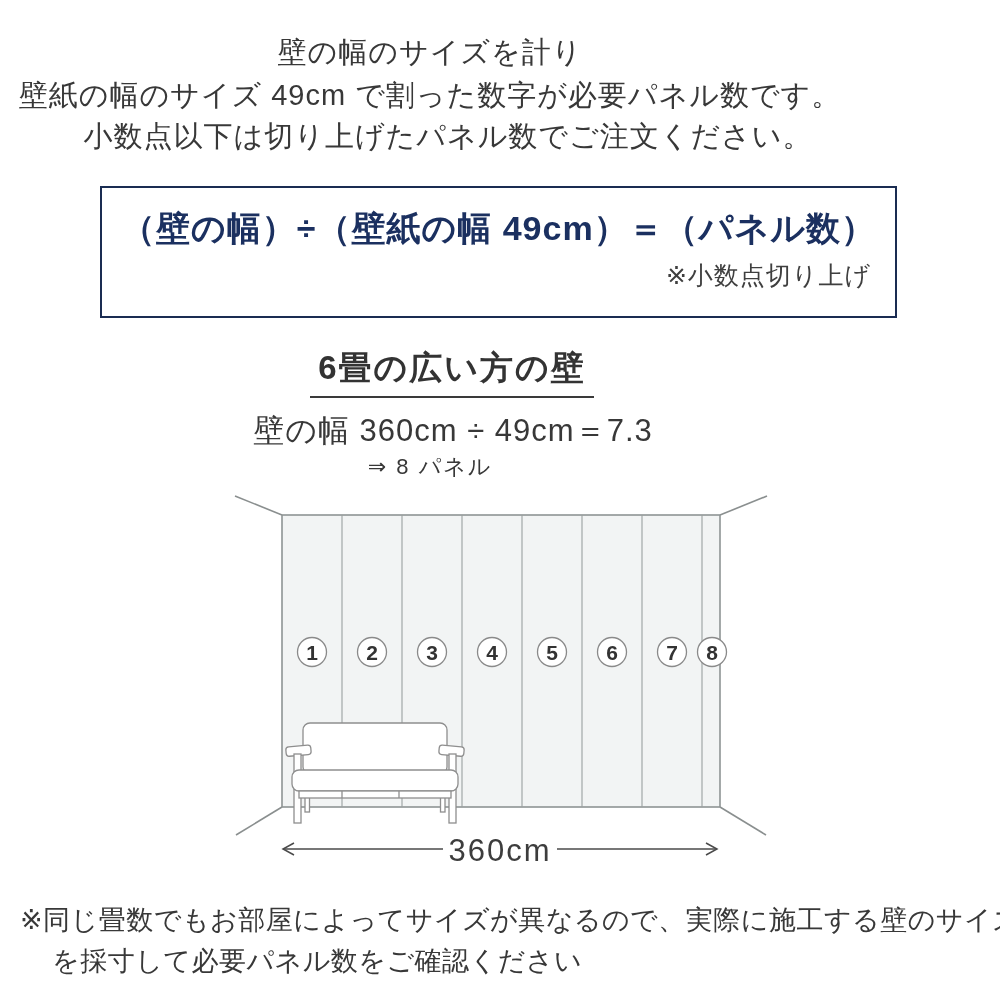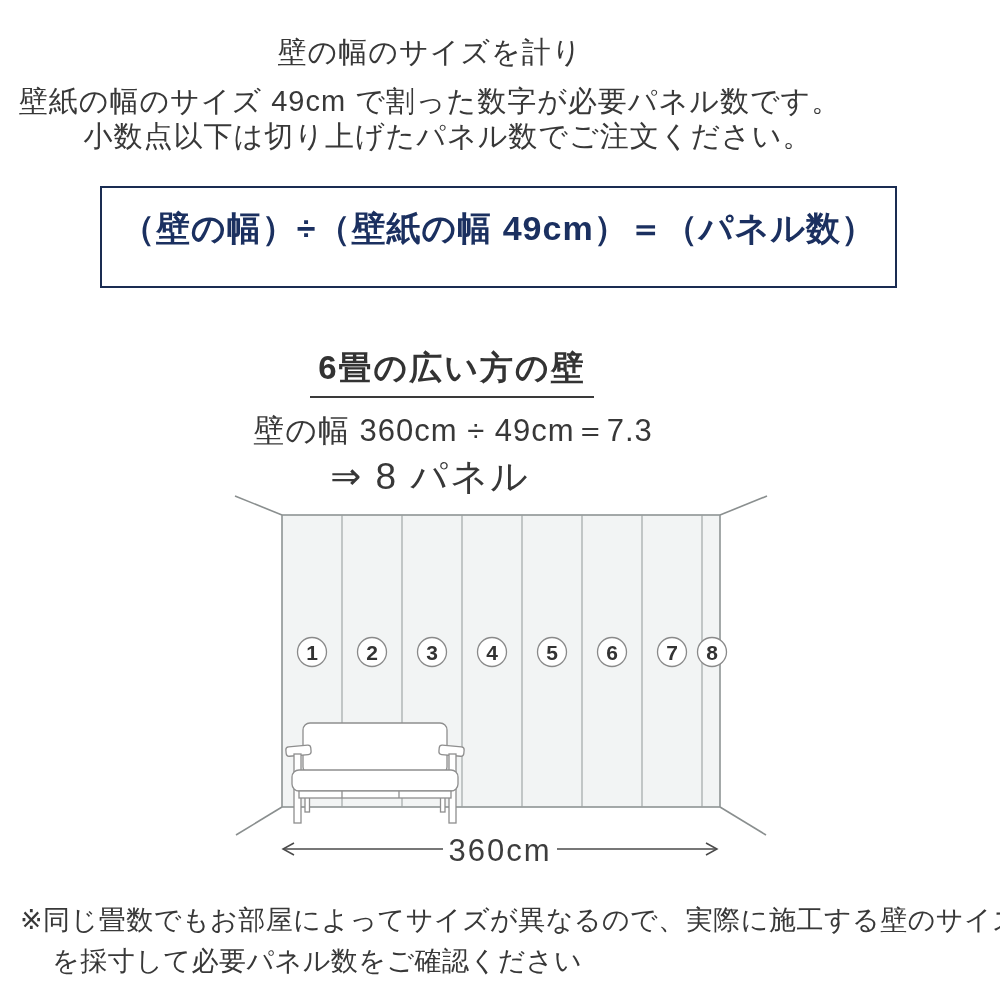"壁紙の幅のサイズ 49cm で割った数字が必要パネル数です。" .intro-2 { top: 82px -> 76px }
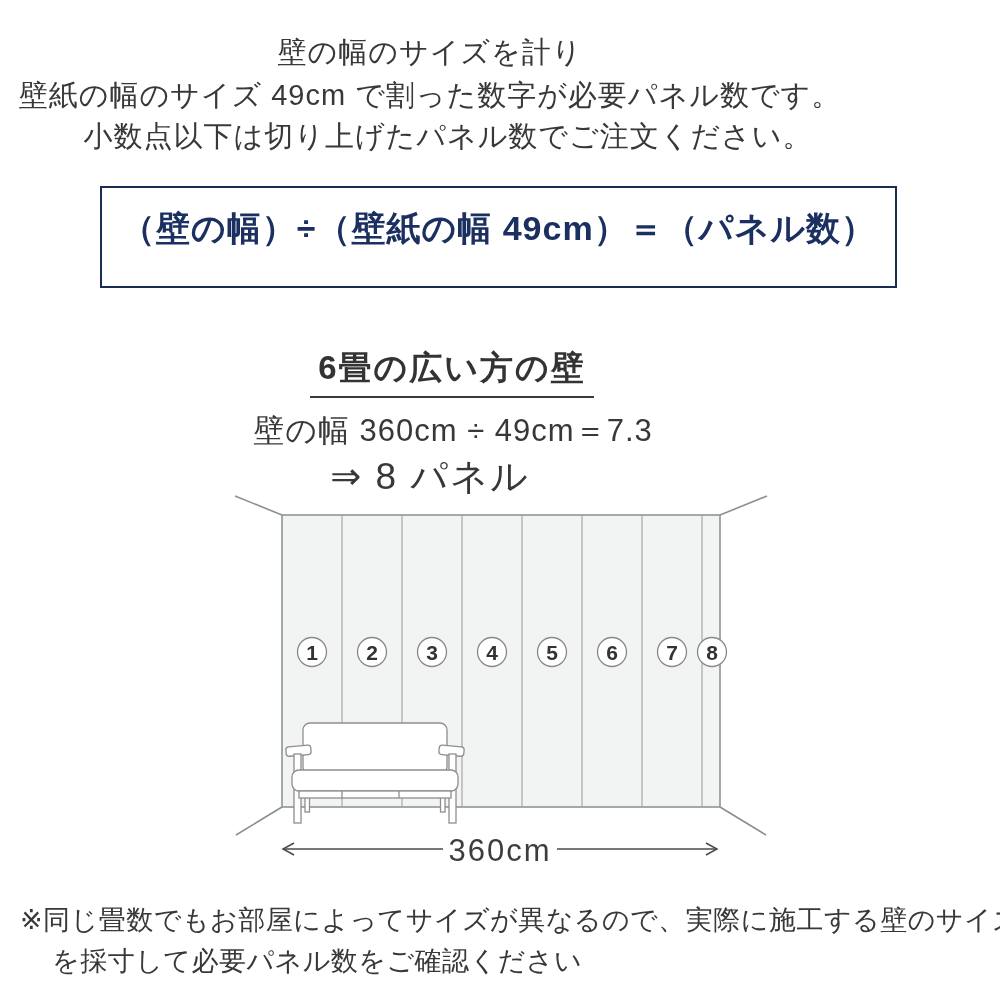"（壁の幅）÷（壁紙の幅 49cm）＝（パネル数）" .formula-box { height: 102px -> 132px }
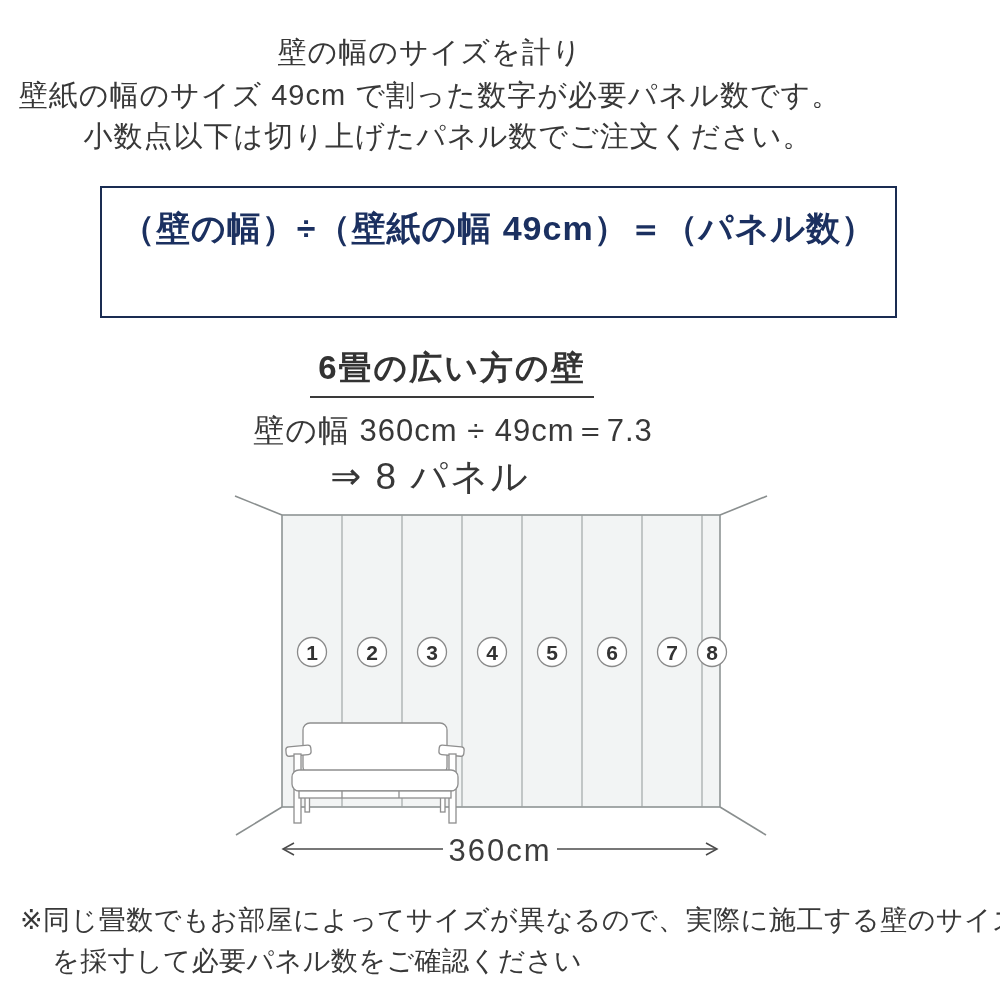"※小数点切り上げ" div.formula-note { html: none -> <div>※小数点切り上げ</div> }
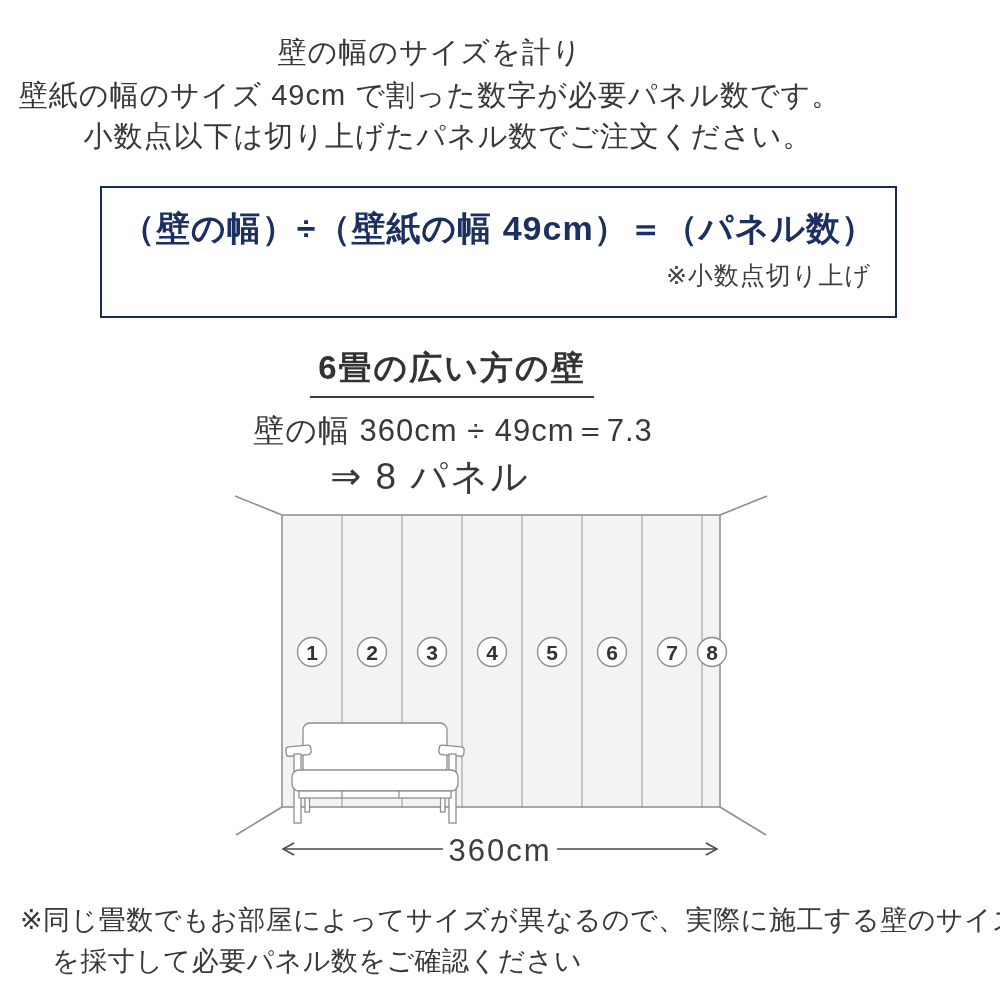"⇒ 8 パネル" .example-result { font-size: 37px -> 22px }
